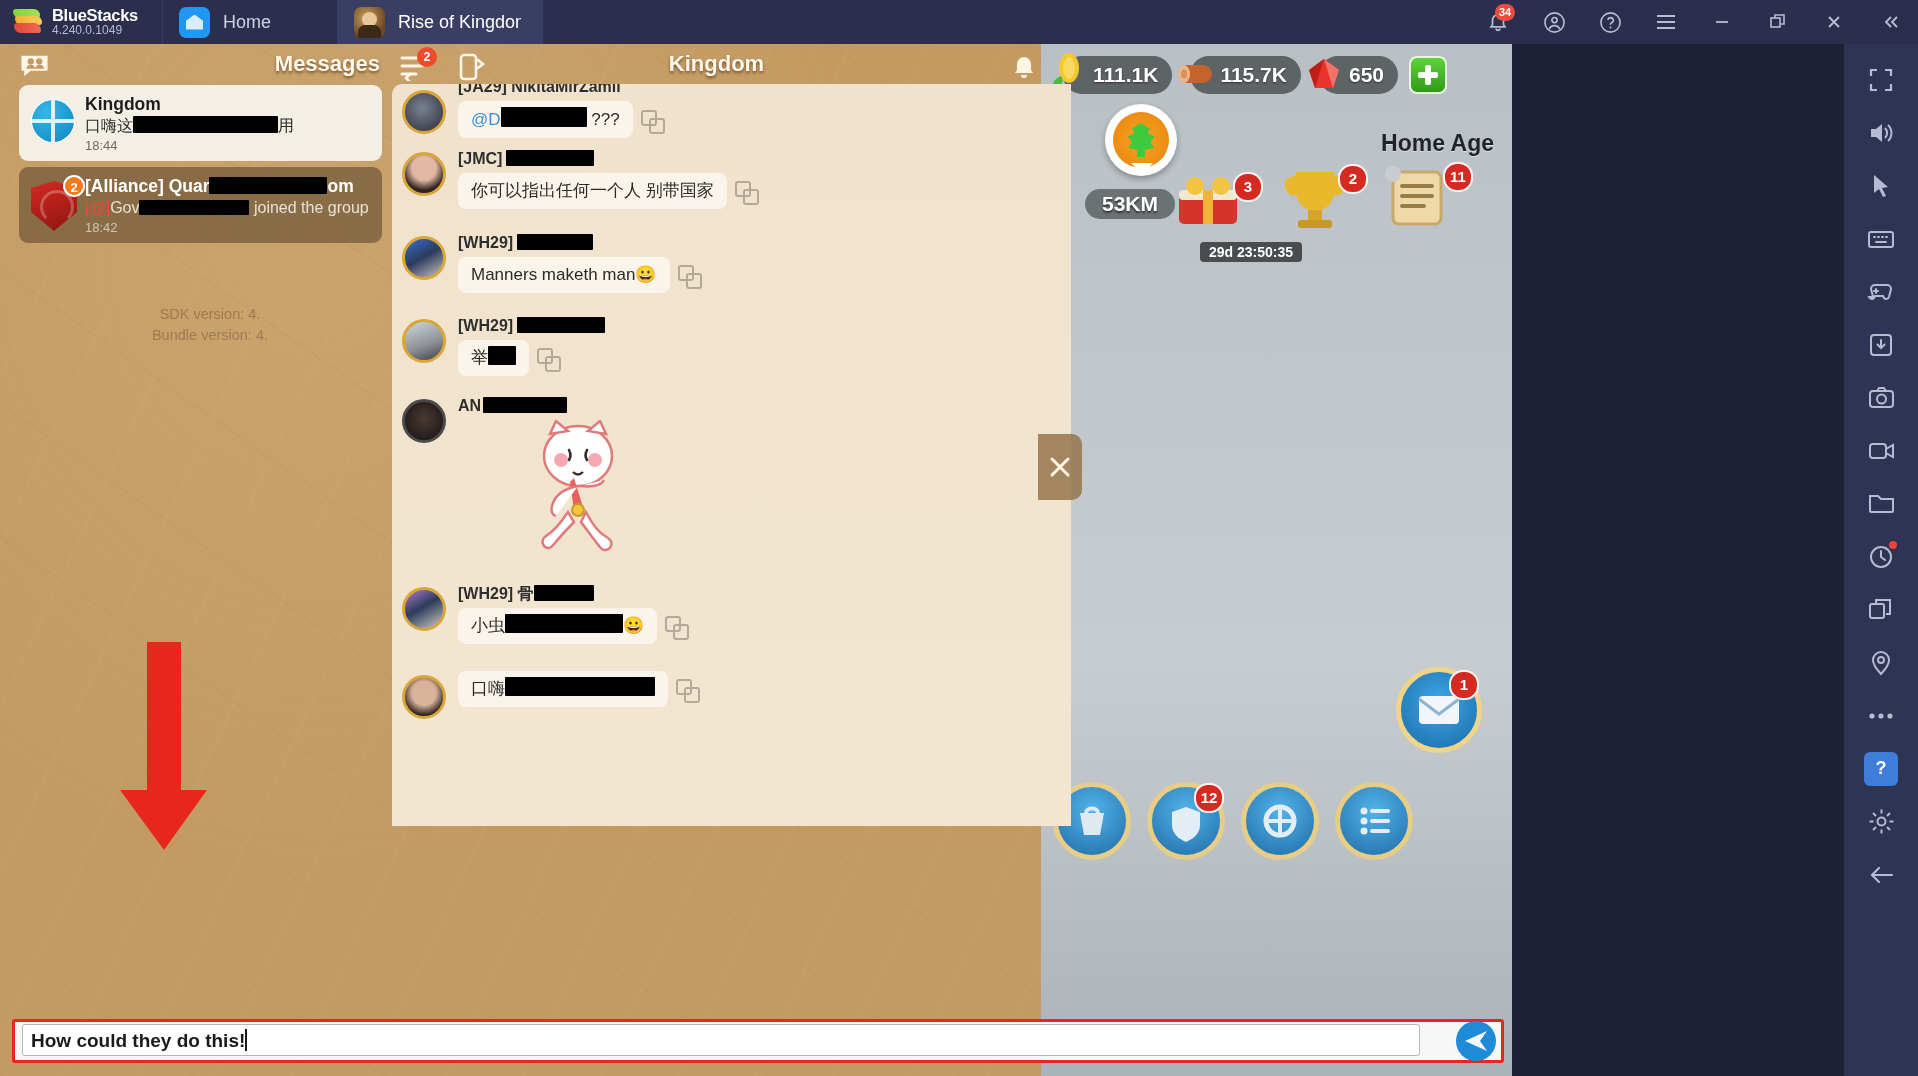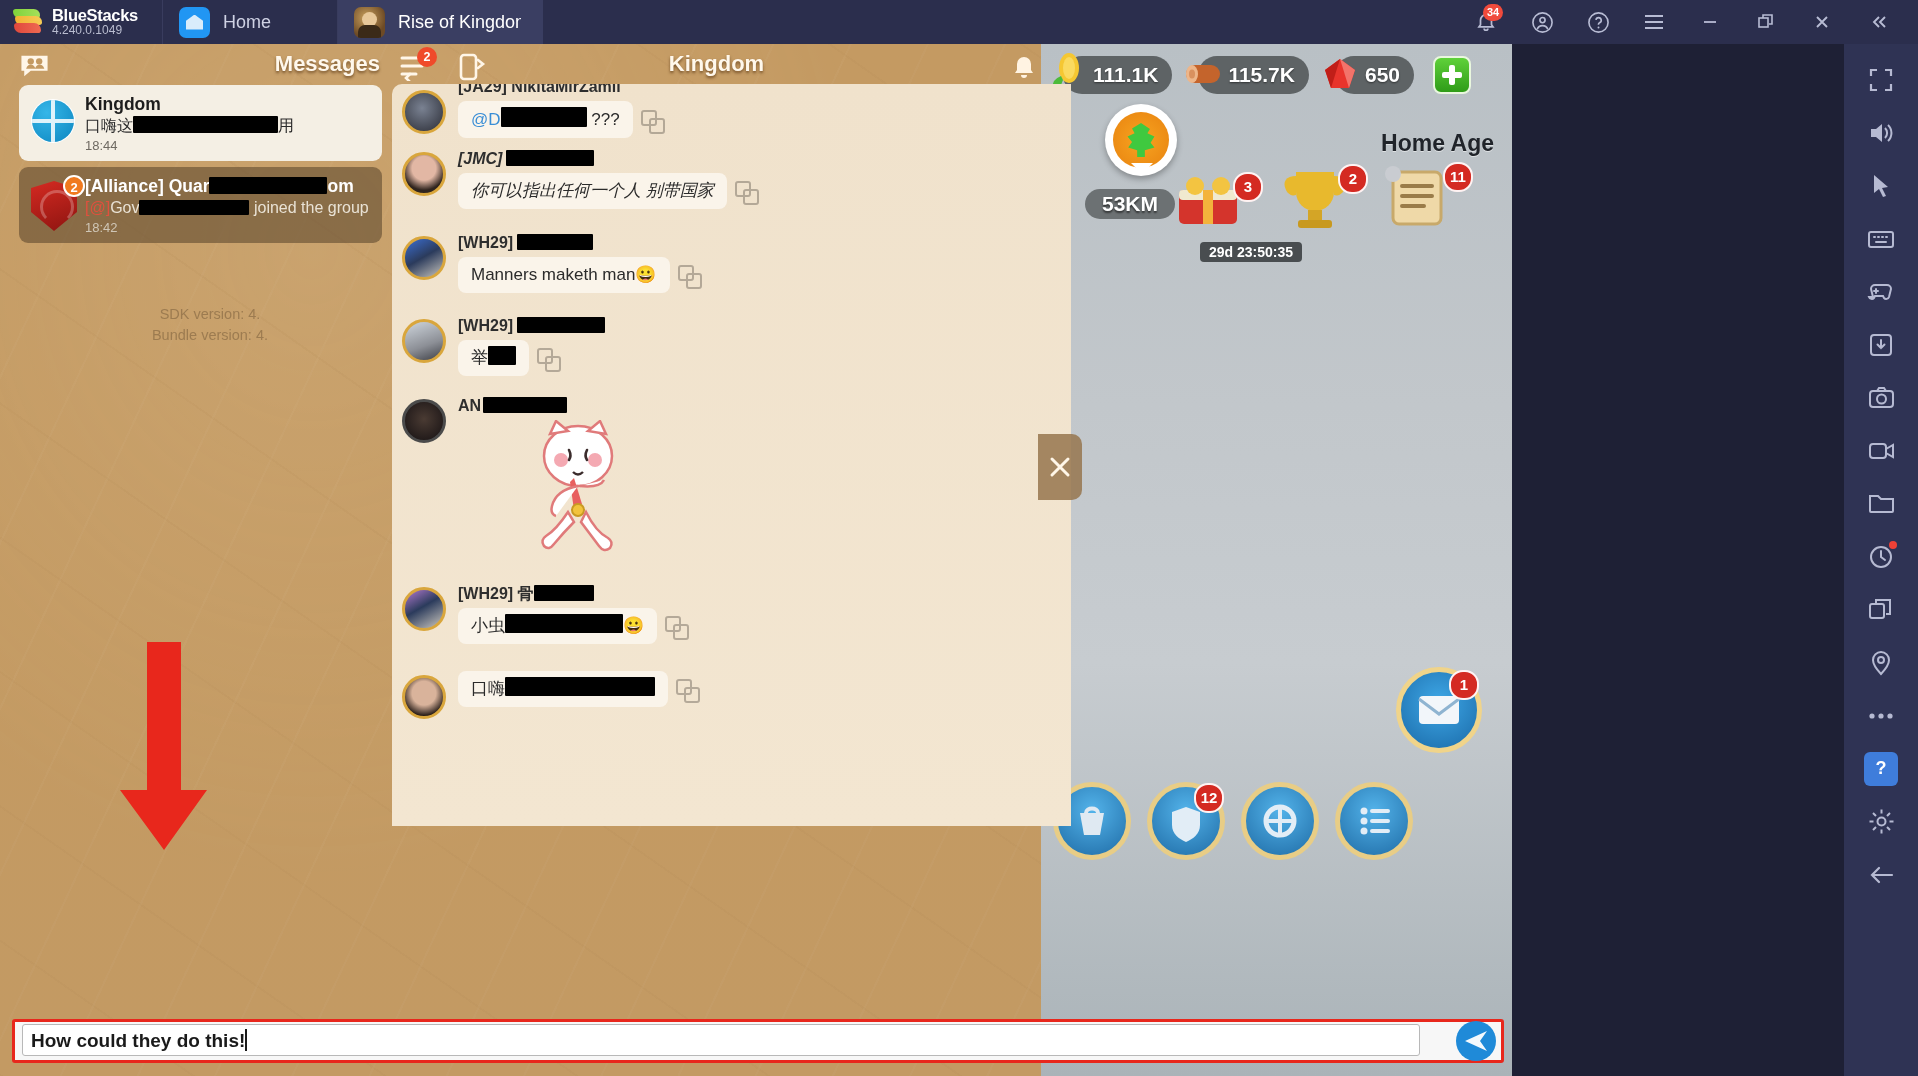"34" .tb-tools { padding-right: 18px -> 6px }
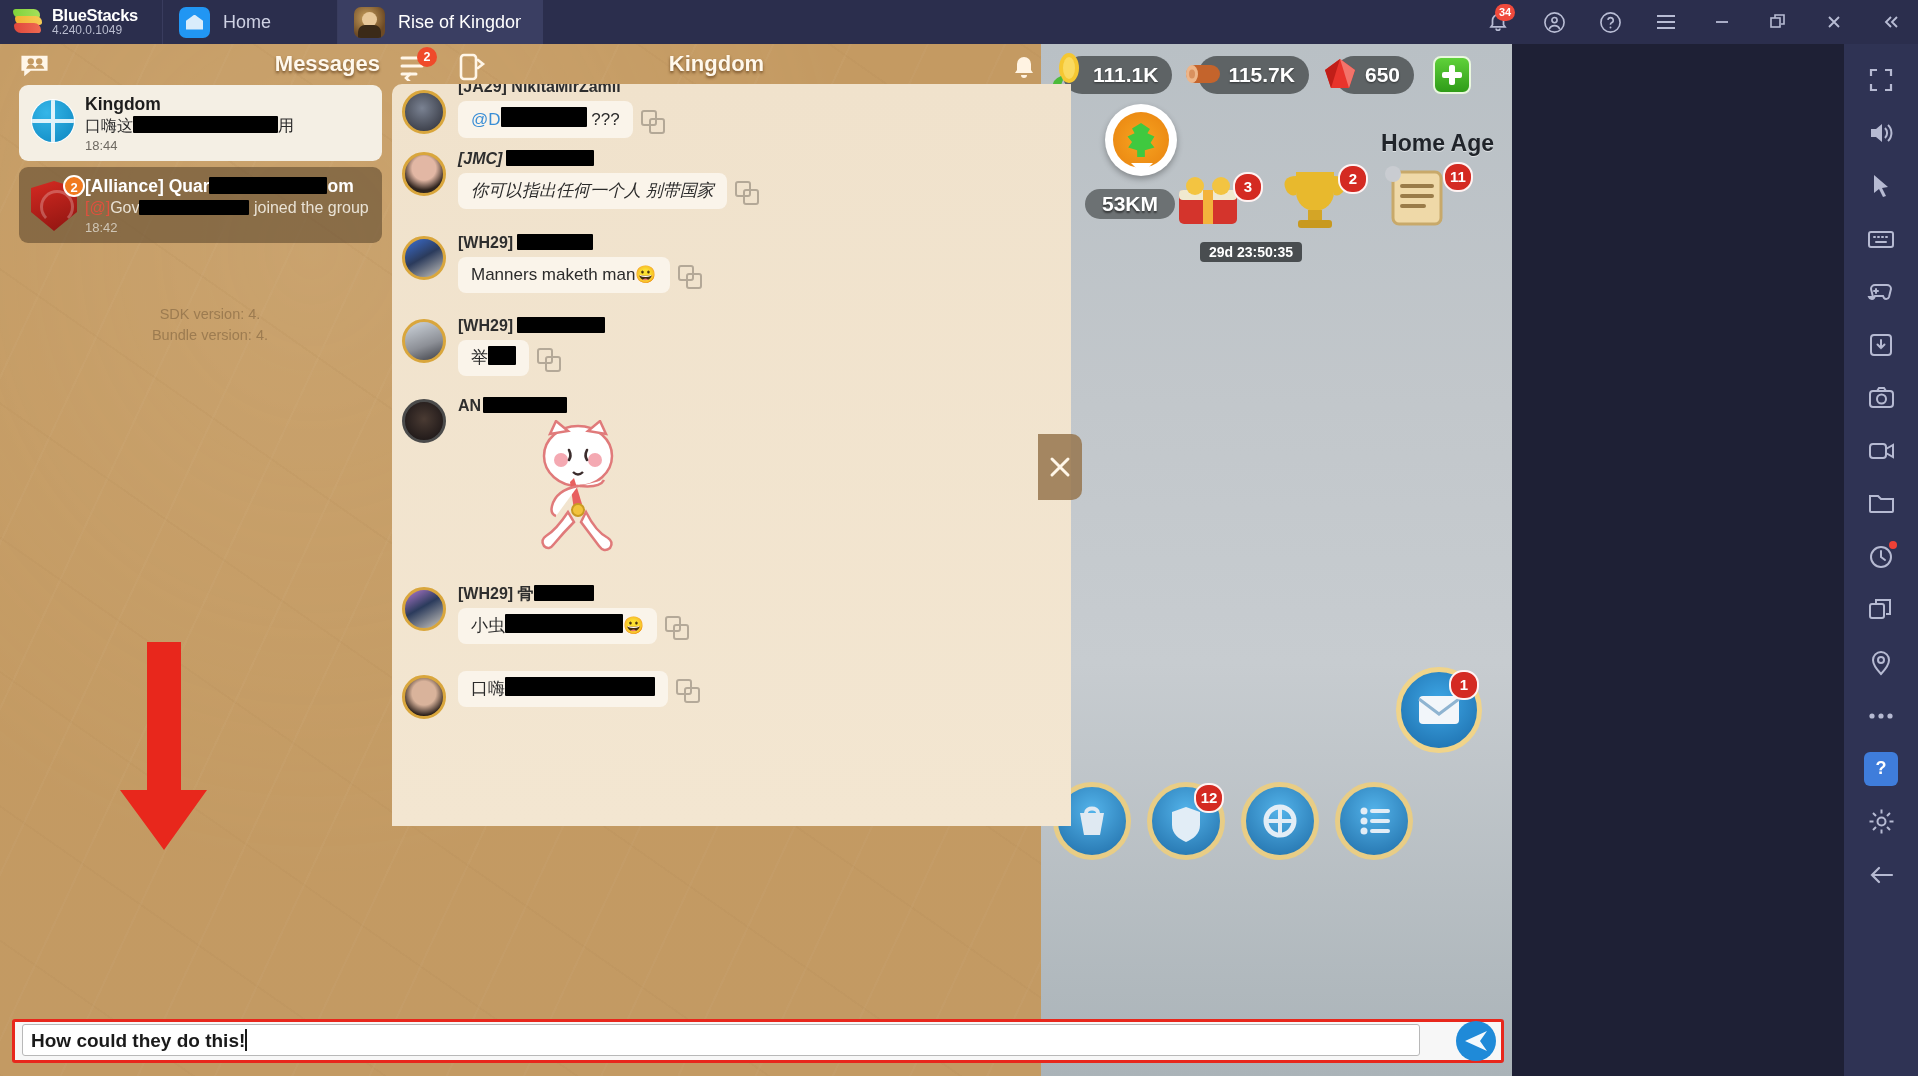"111.1K" .res-bar { gap: 12px -> 4px }
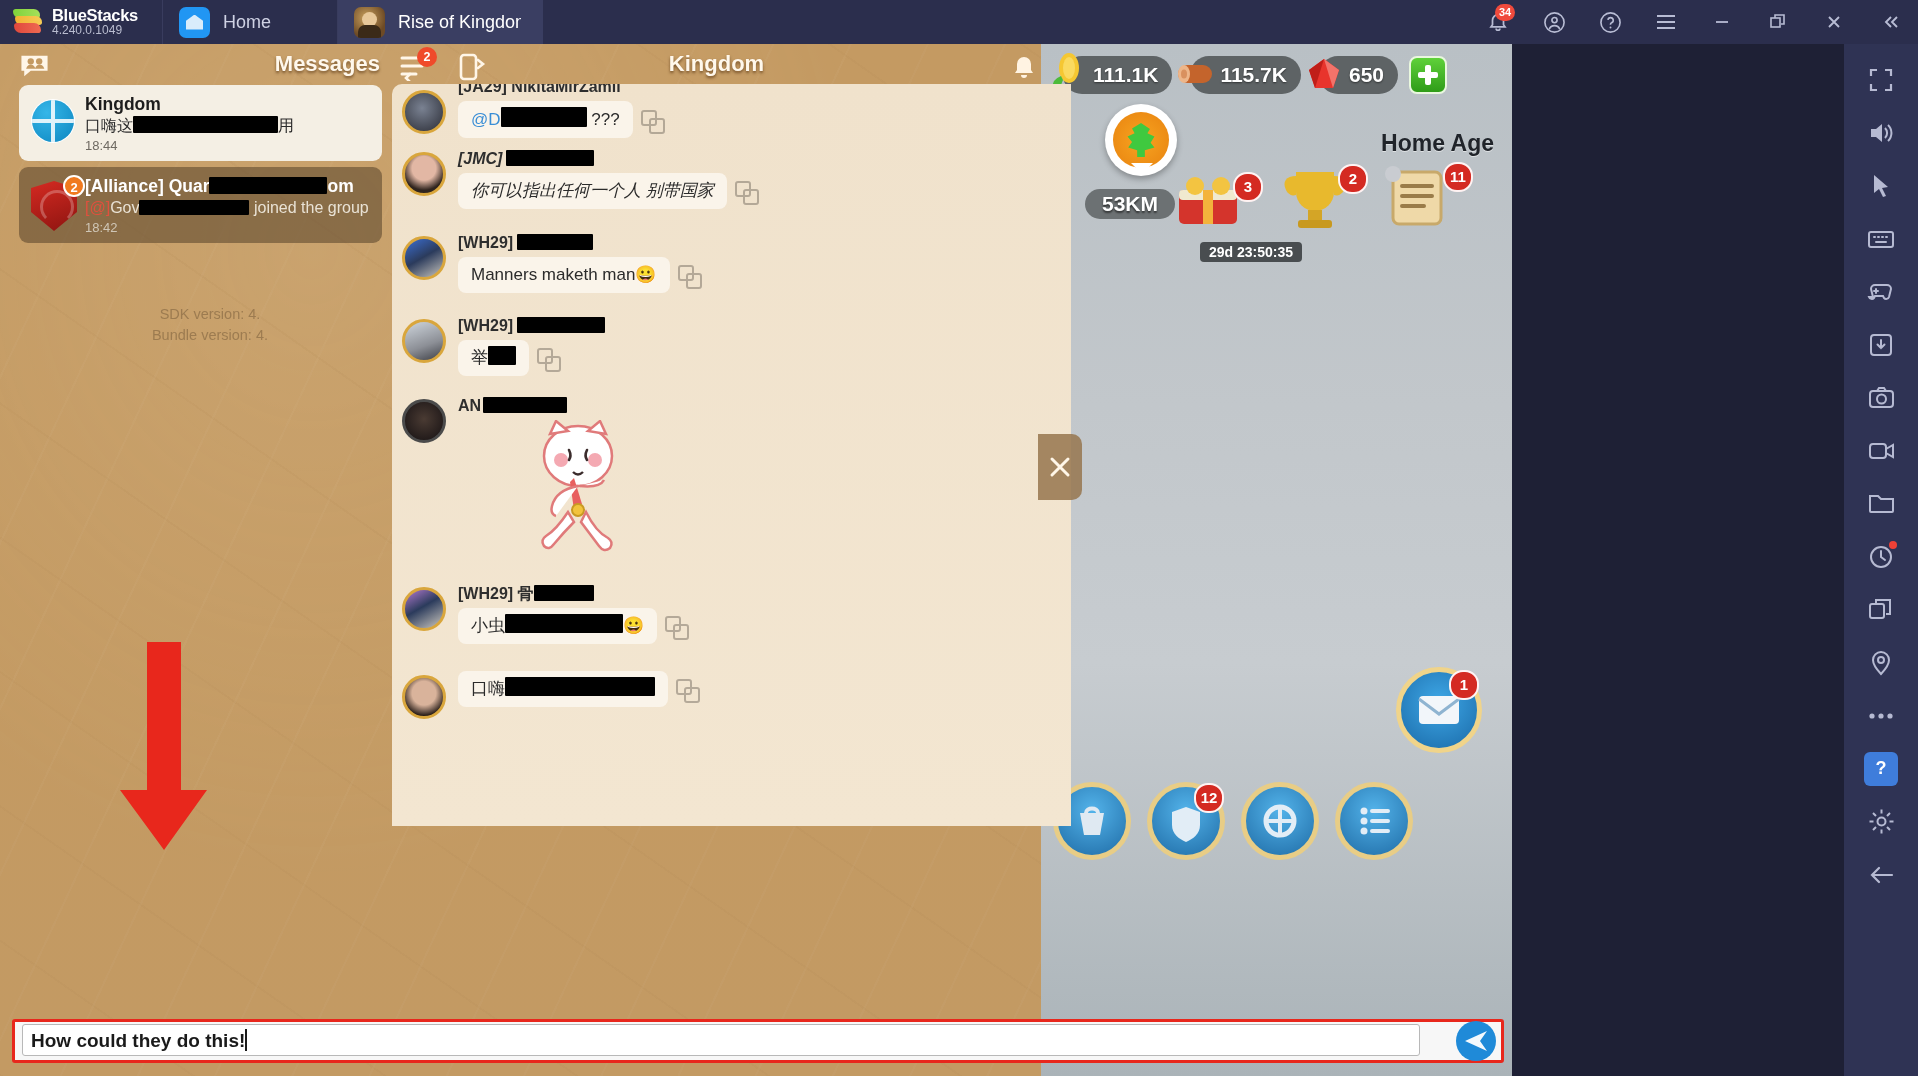"[JMC]" div.row { font-style: italic -> none }
